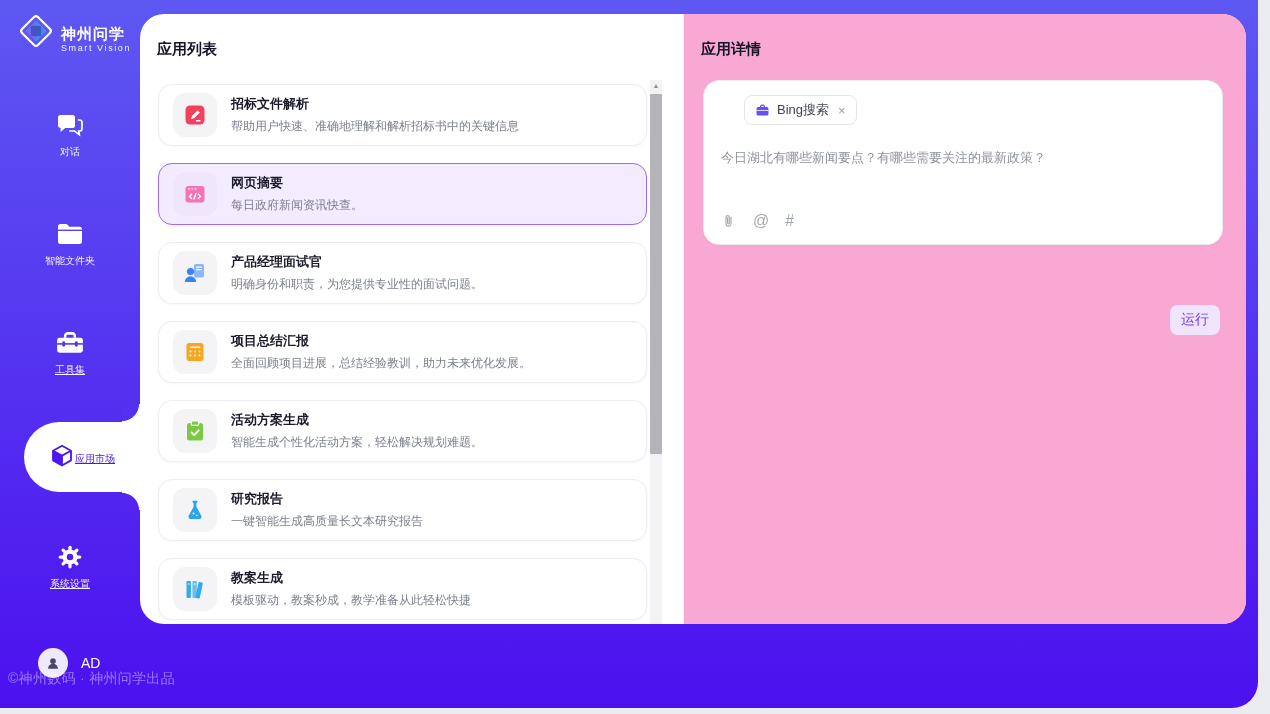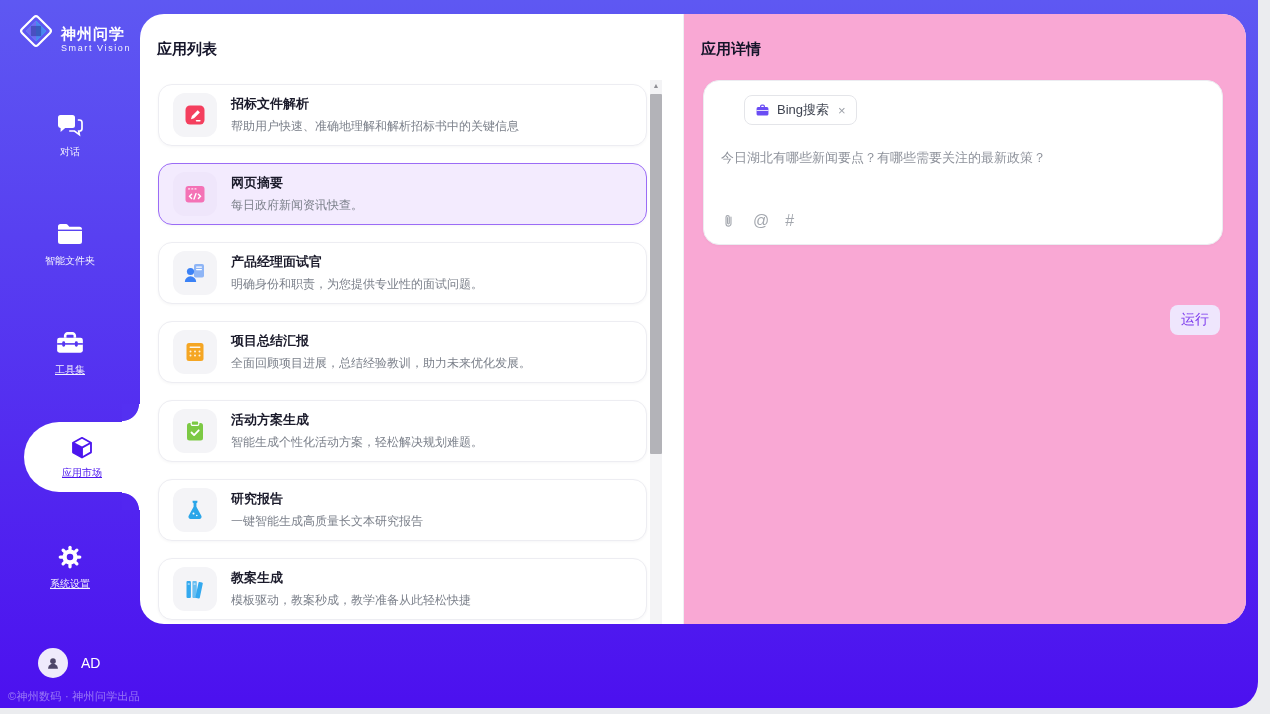"应用市场" .nav-item.active { flex-direction: column -> row }
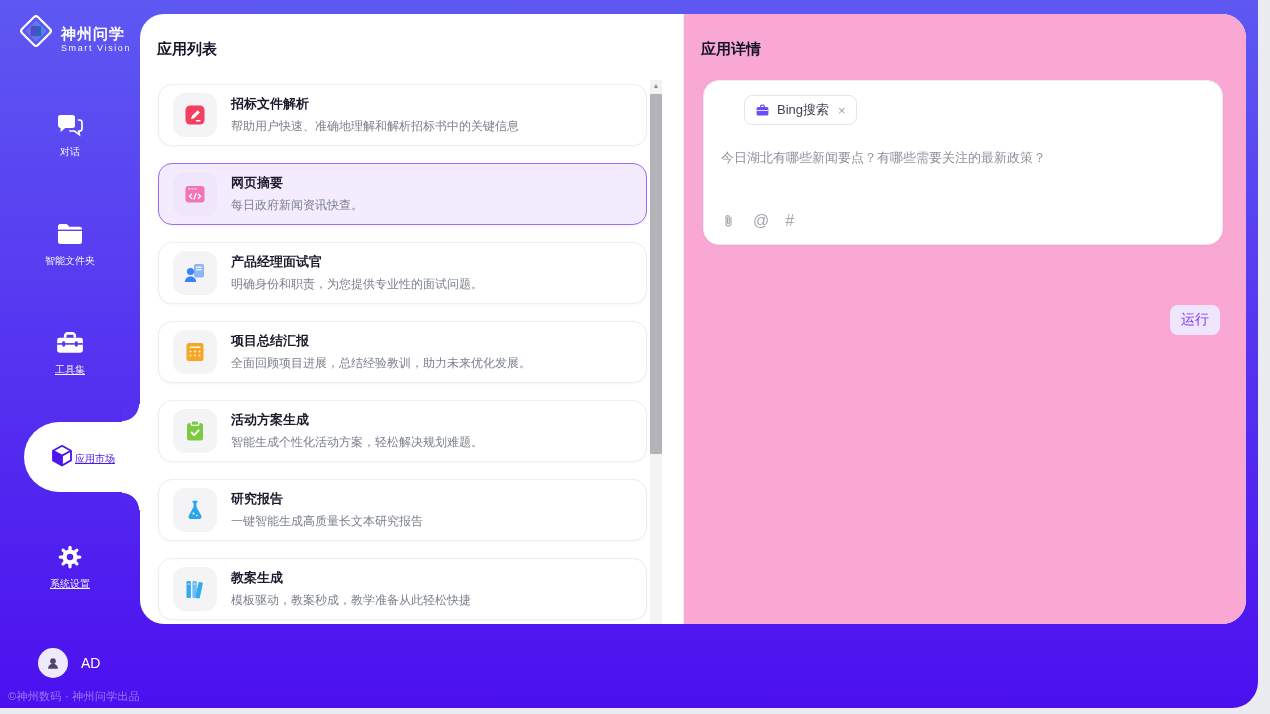"©神州数码 · 神州问学出品" .copyright { bottom: 4px -> 20px; font-size: 11px -> 14px }
